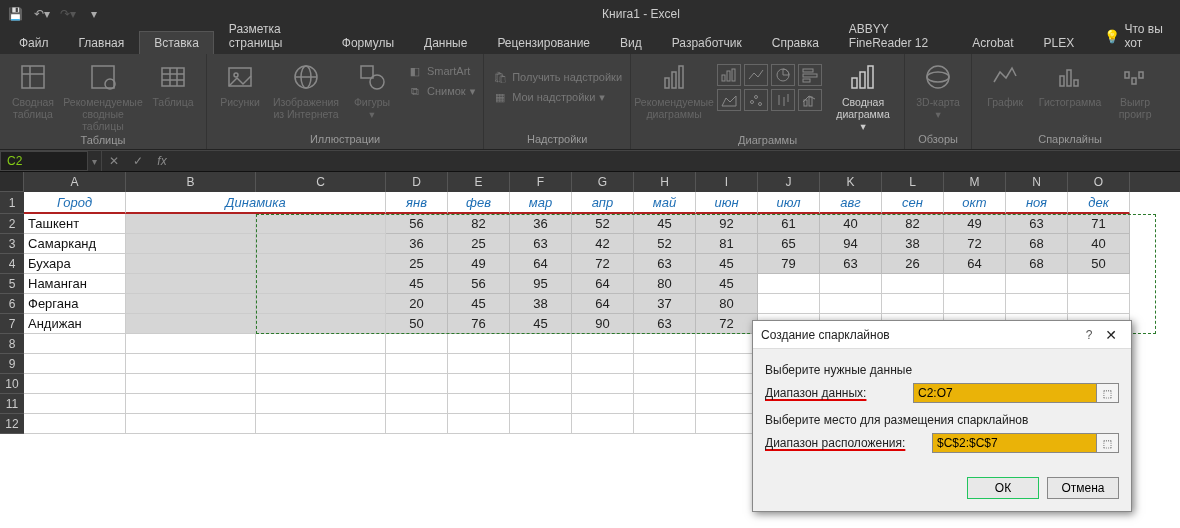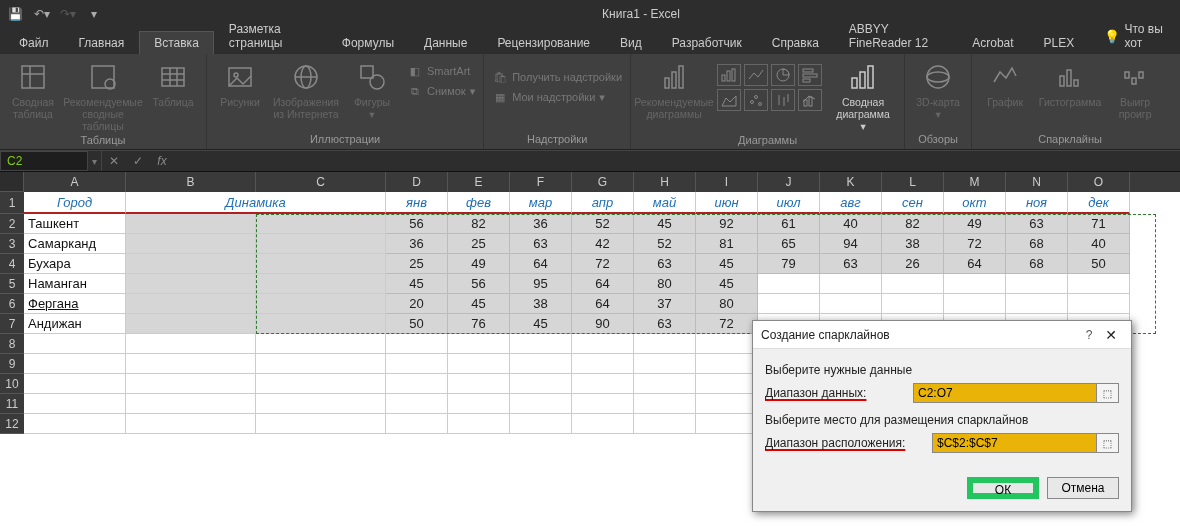"Фергана" div.cell { text-decoration: underline -> none }
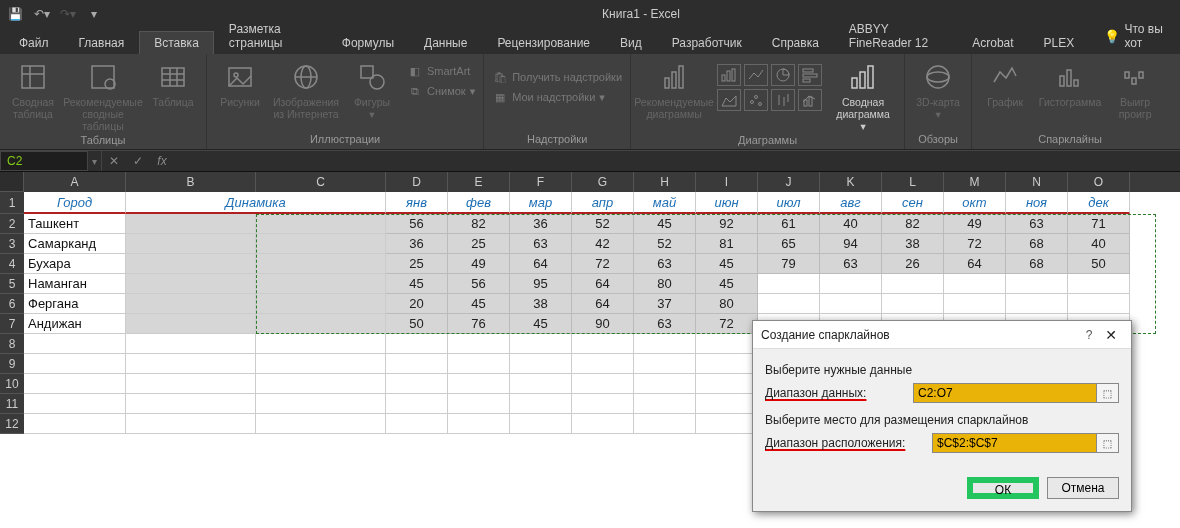"ОК" .dlg-btn.primary { border: 6px solid #22c55e -> 1px solid #22c55e }
